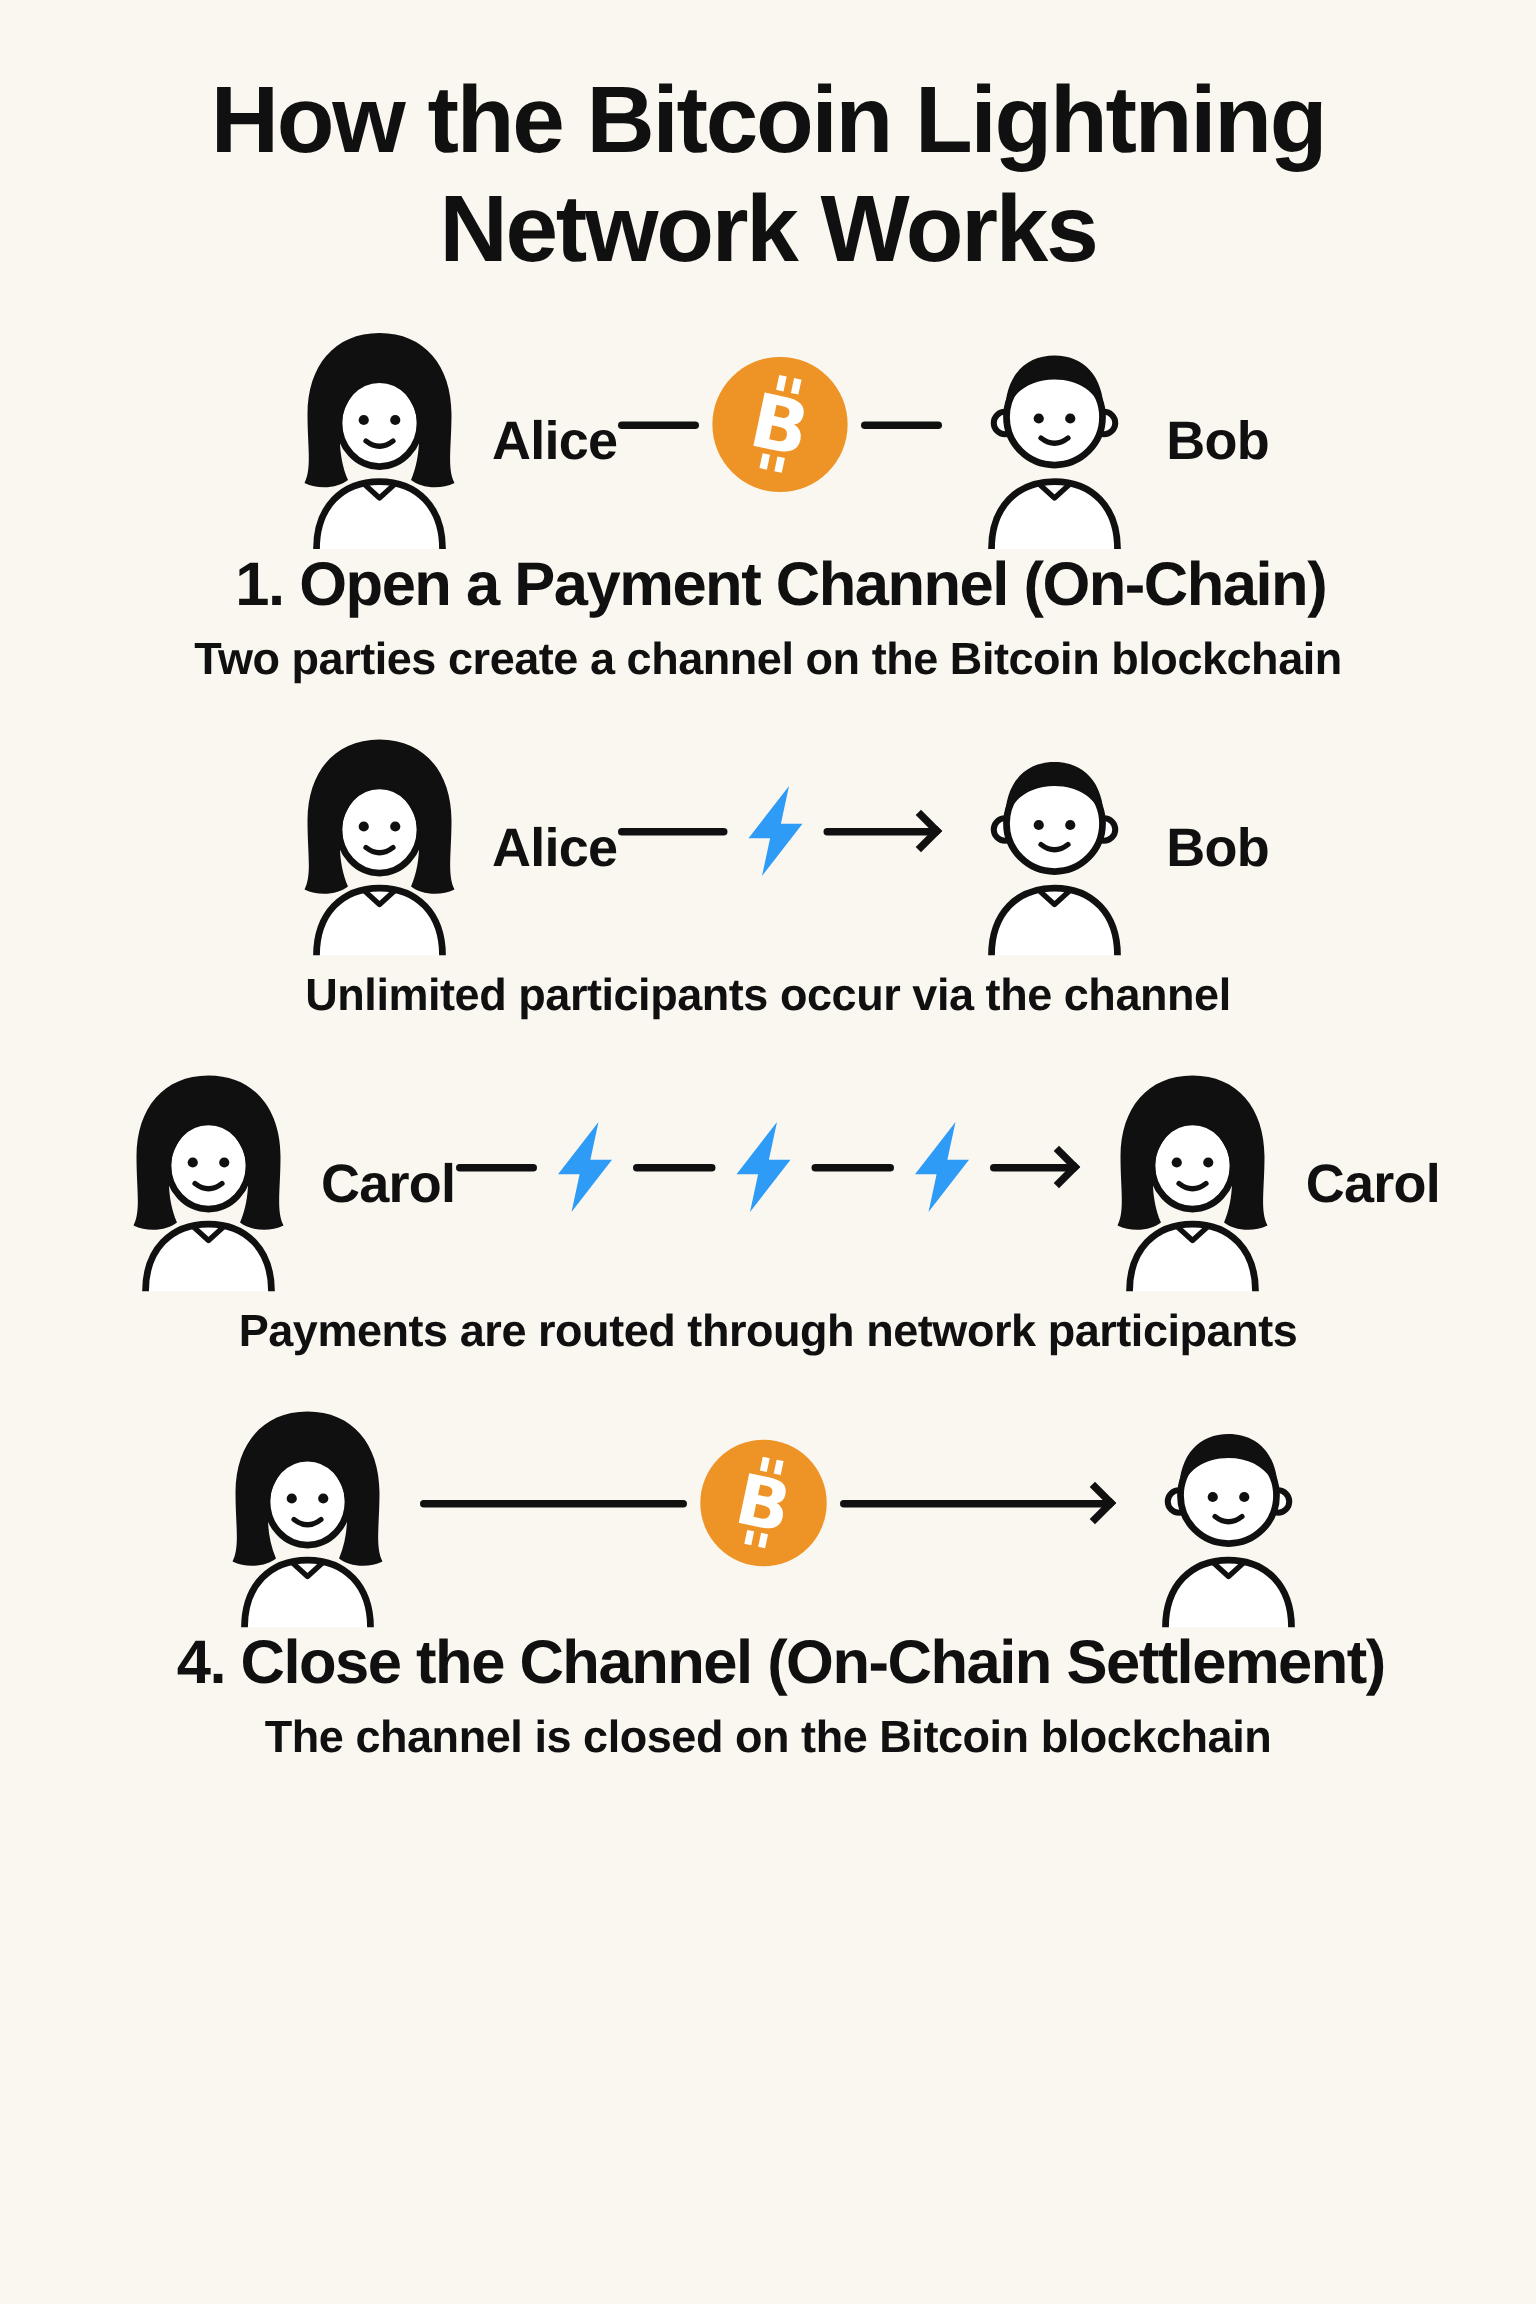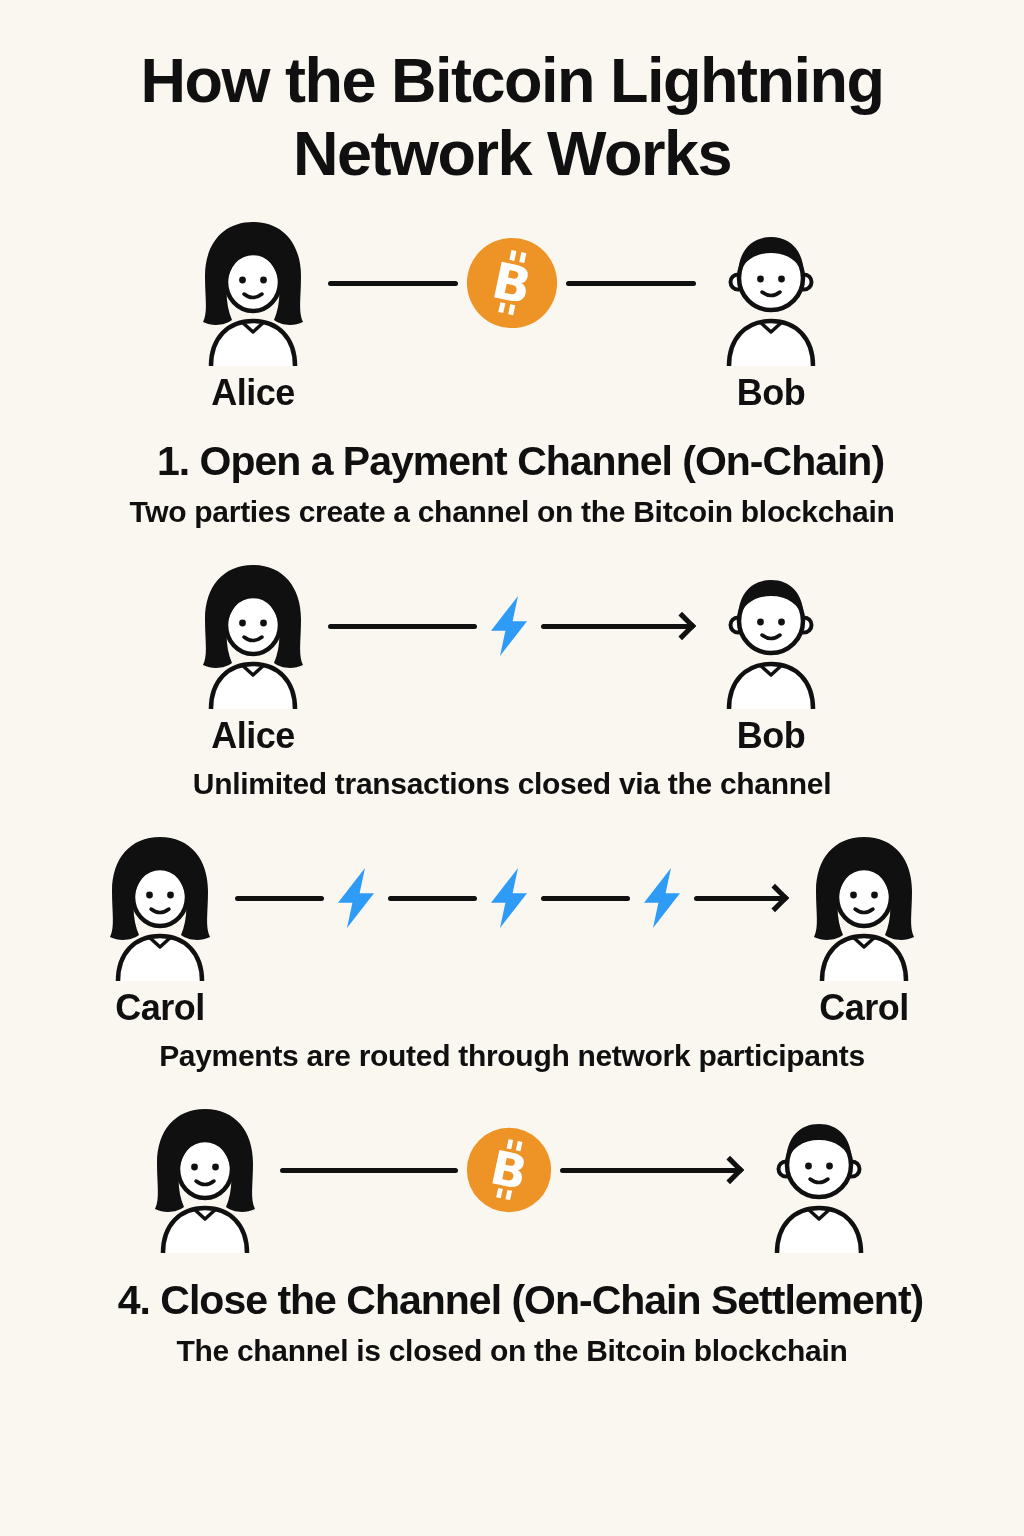"Alice" .person { flex-direction: column -> row }
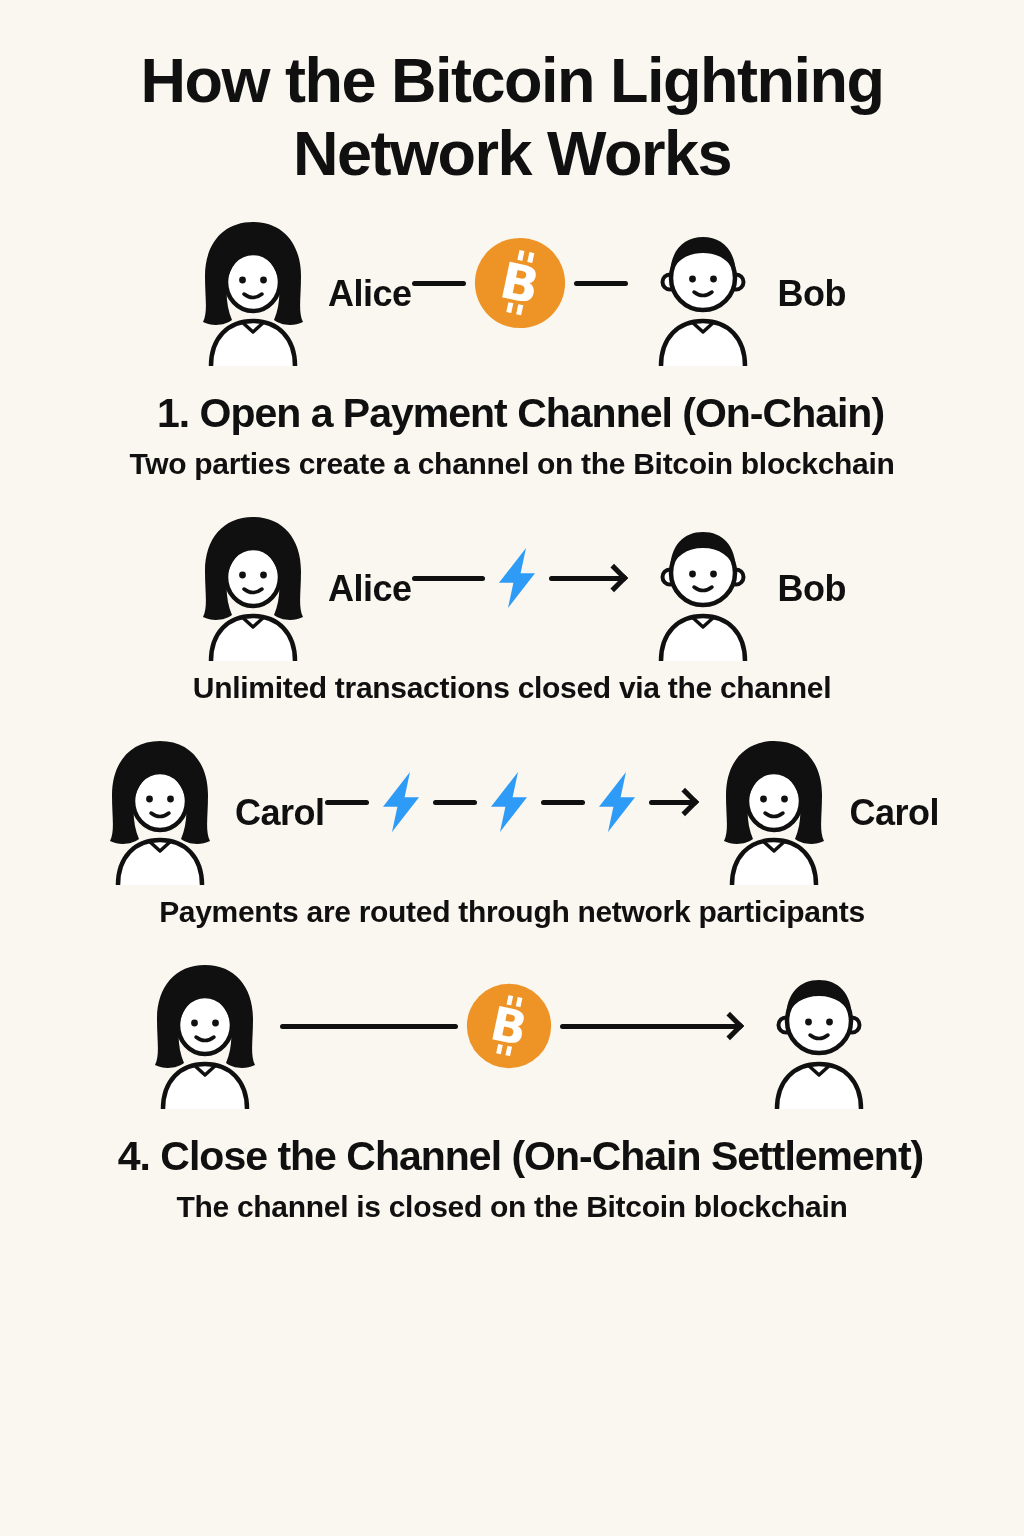"1. Open a Payment Channel" .heading { margin-top: 24px -> 0 }
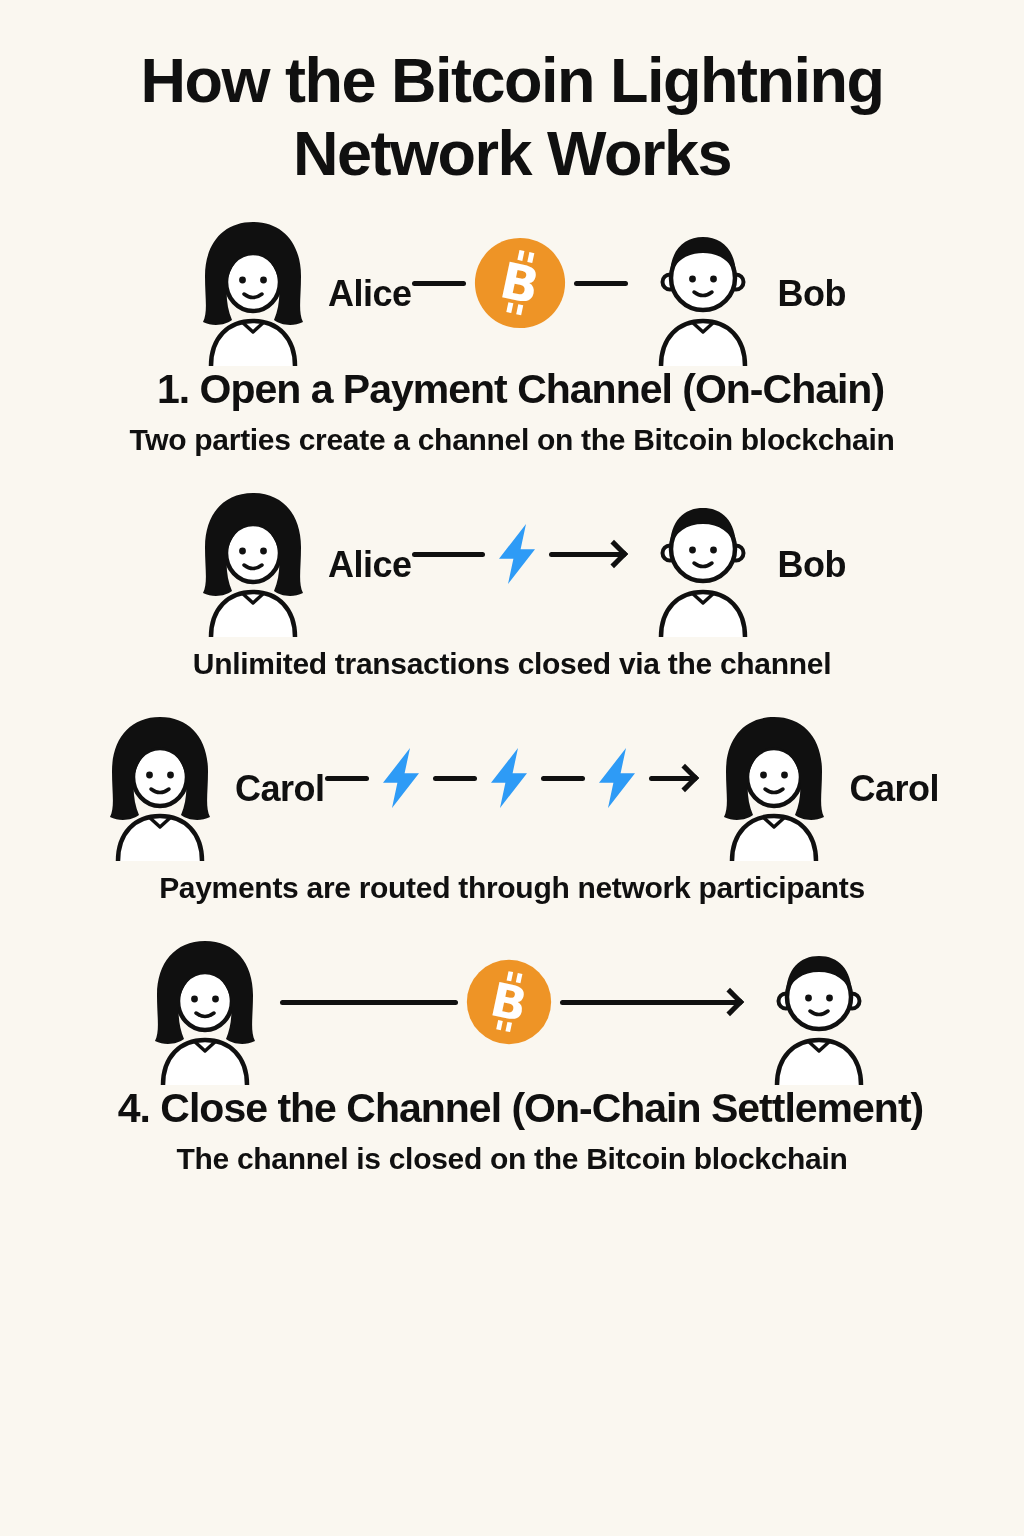"Unlimited transactions closed via the" p.subtext { text: transactions closed -> participants occur }
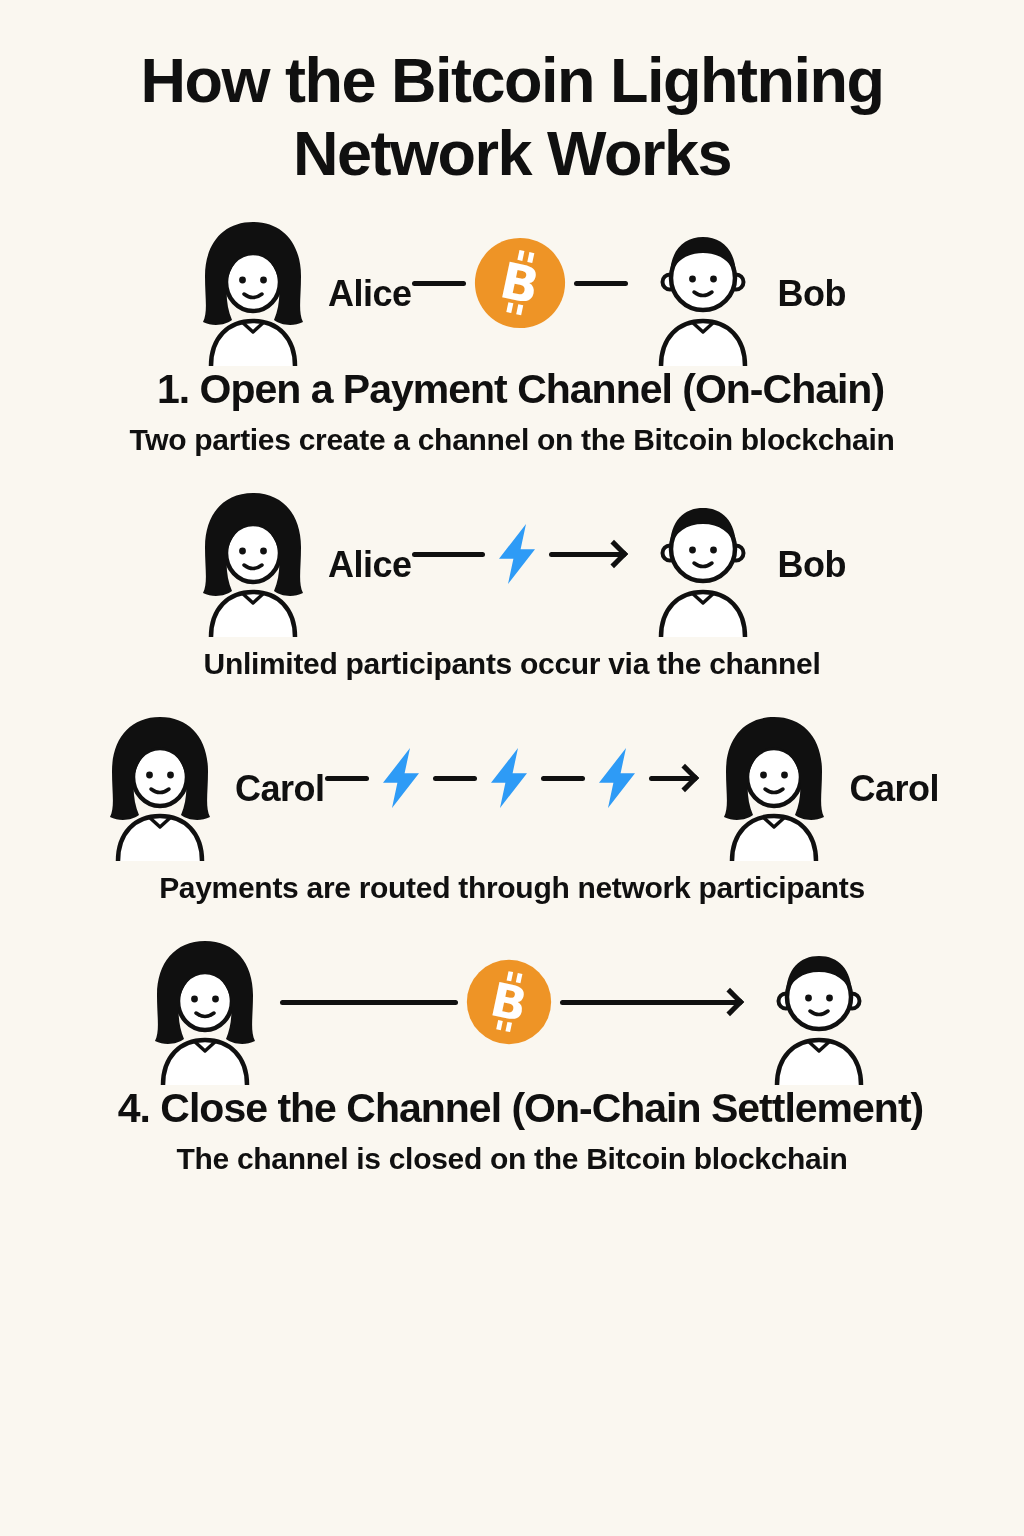"Carol" .step-3 .row { padding: 0 85px -> 0 64px }
